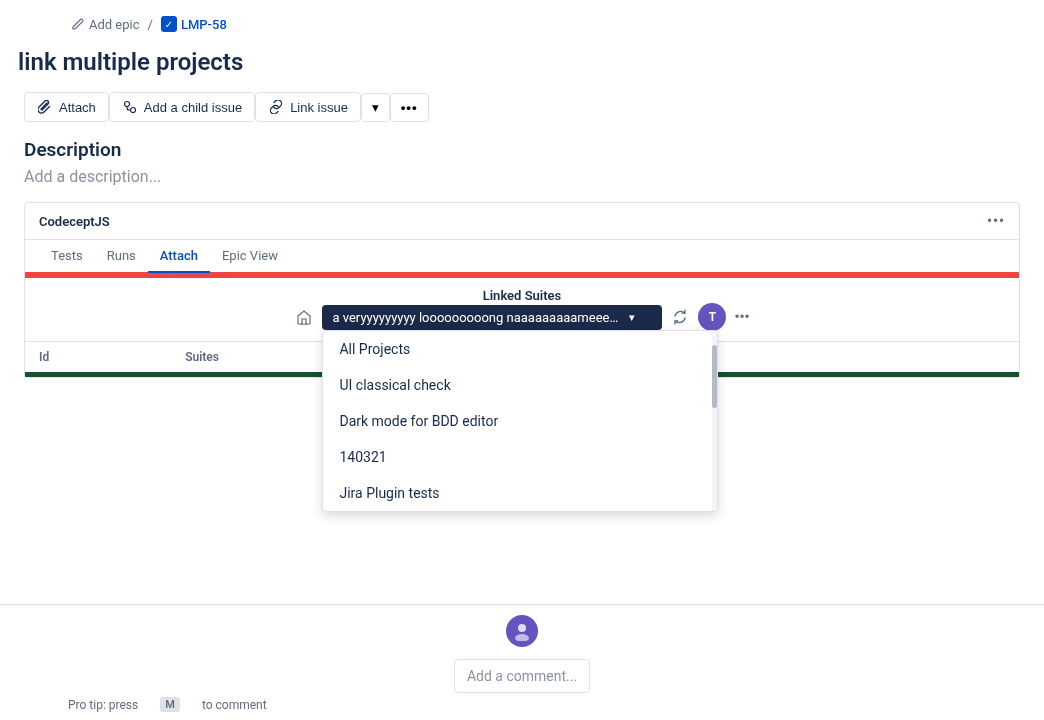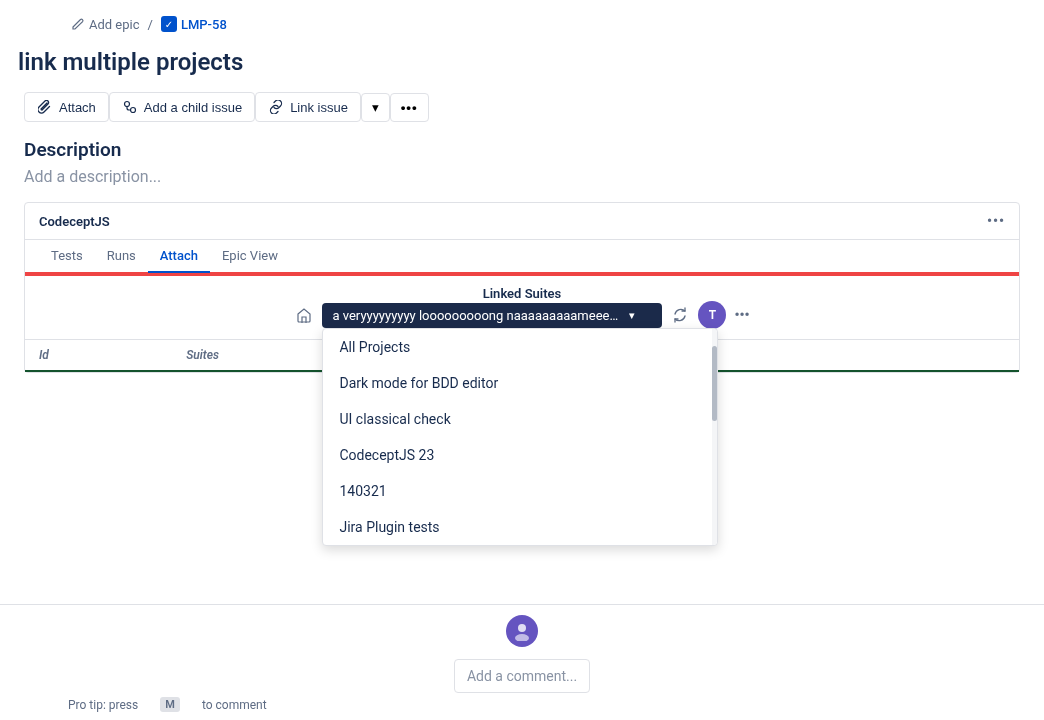"Tests" .tabs { border-bottom: 4px solid #ef4444 -> 6px solid #ef4444 }
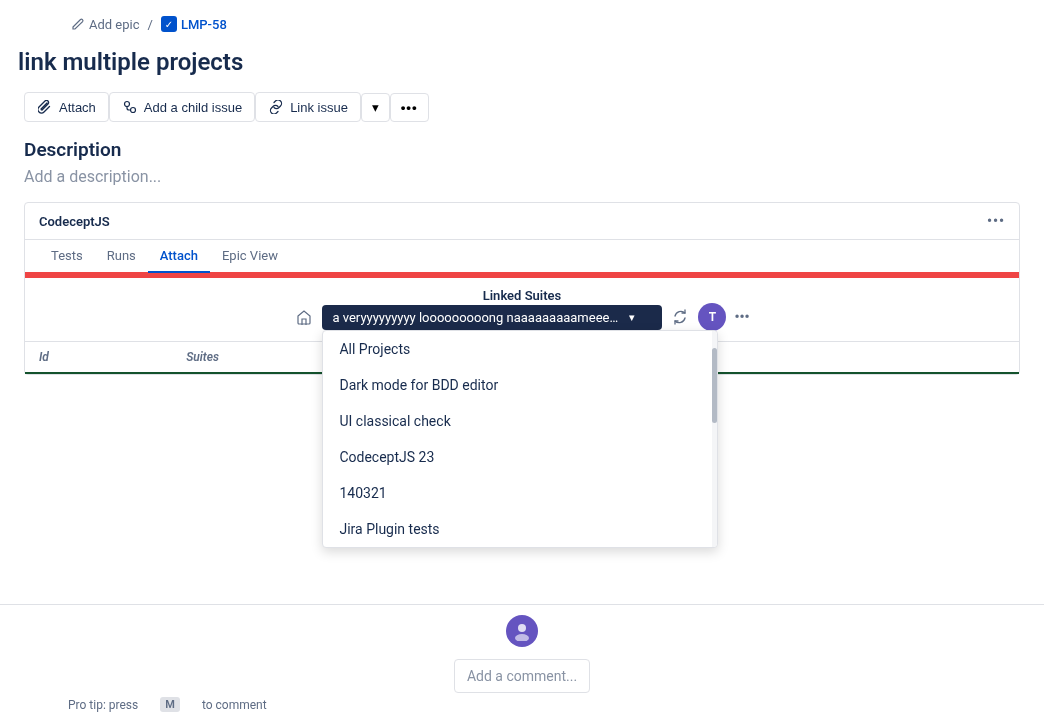"Id" .table-header { border-bottom: 2px solid #14532d -> 5px solid #14532d; font-style: italic -> none }
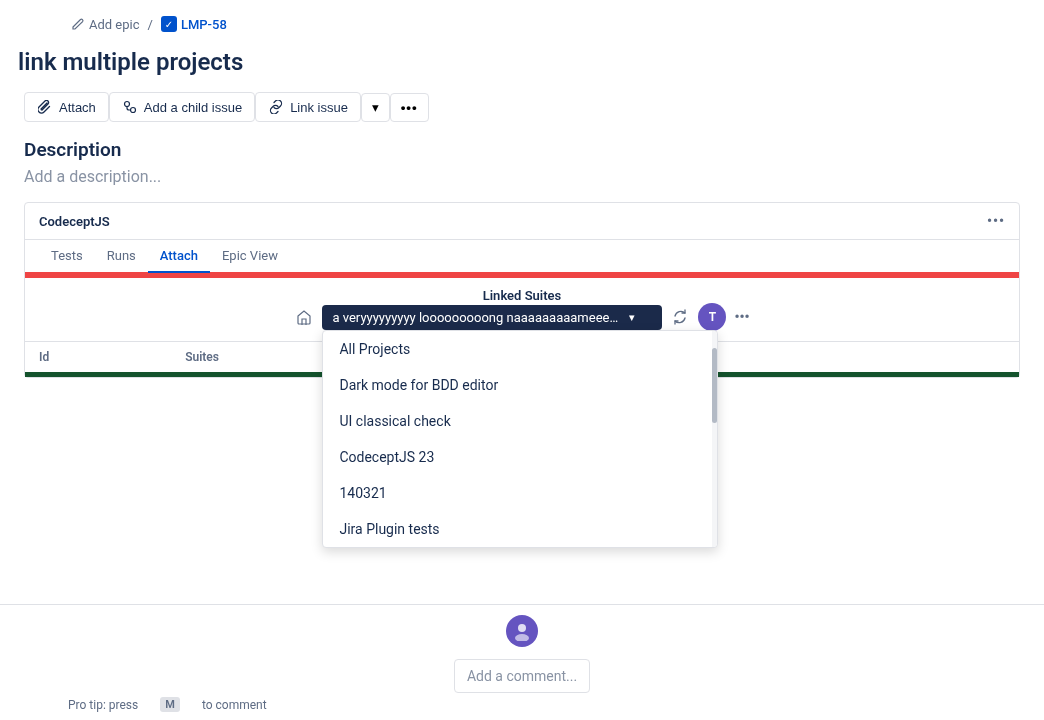"Dark mode for BDD editor" div.dropdown-item { order: before "UI classical check" -> after "UI classical check" }
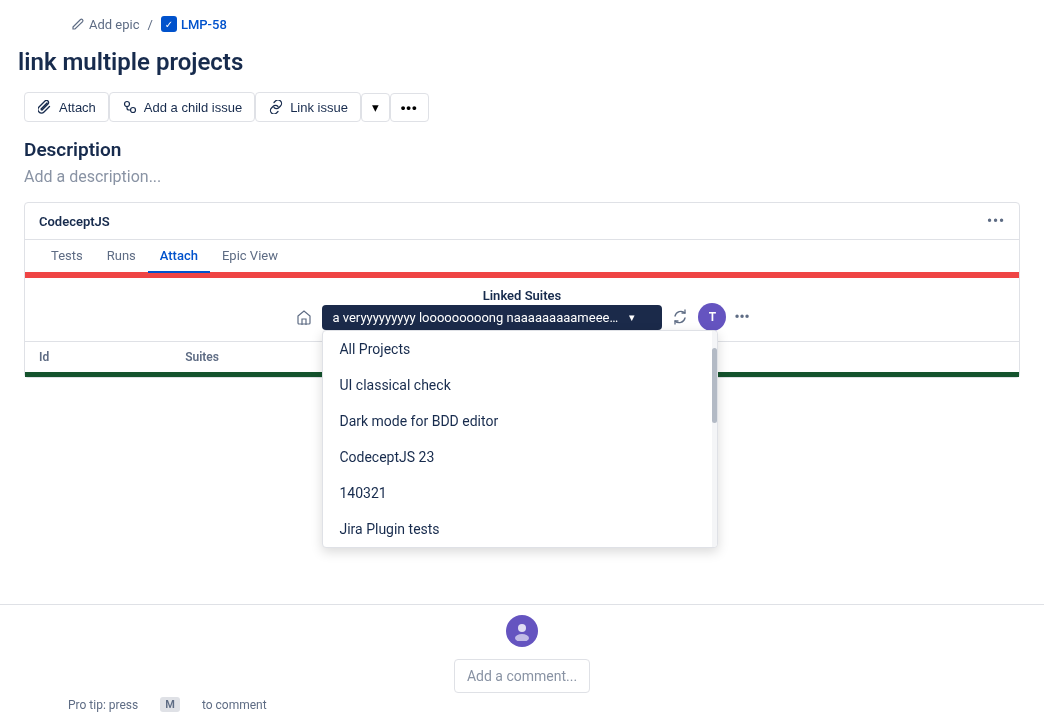"CodeceptJS 23" div.dropdown-item { html: <div>CodeceptJS 23</div> -> none }
